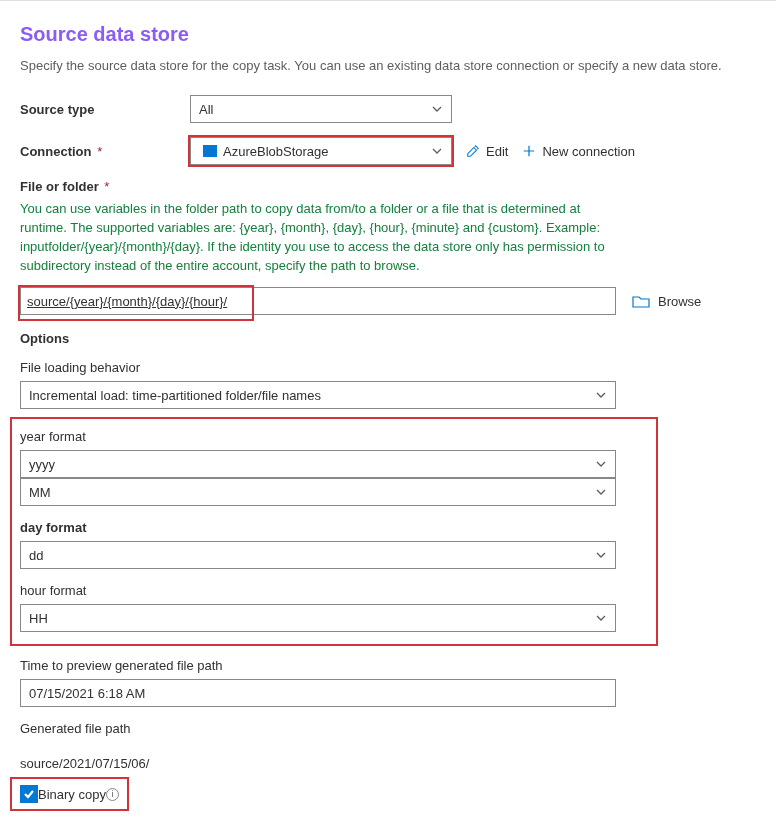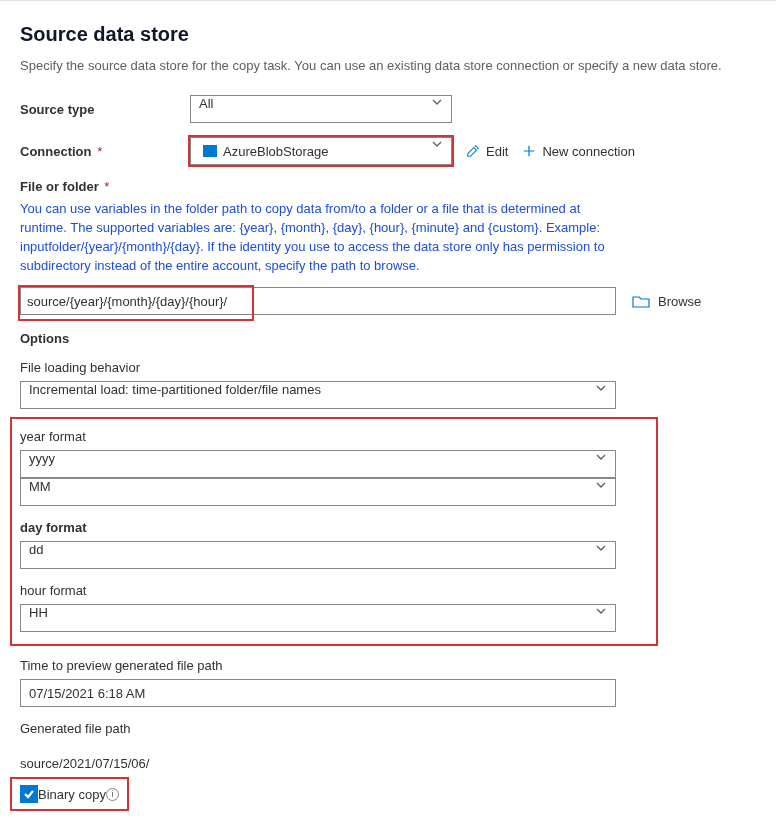"Source data store" h1 { color: #0f172a -> #8b5cf6 }
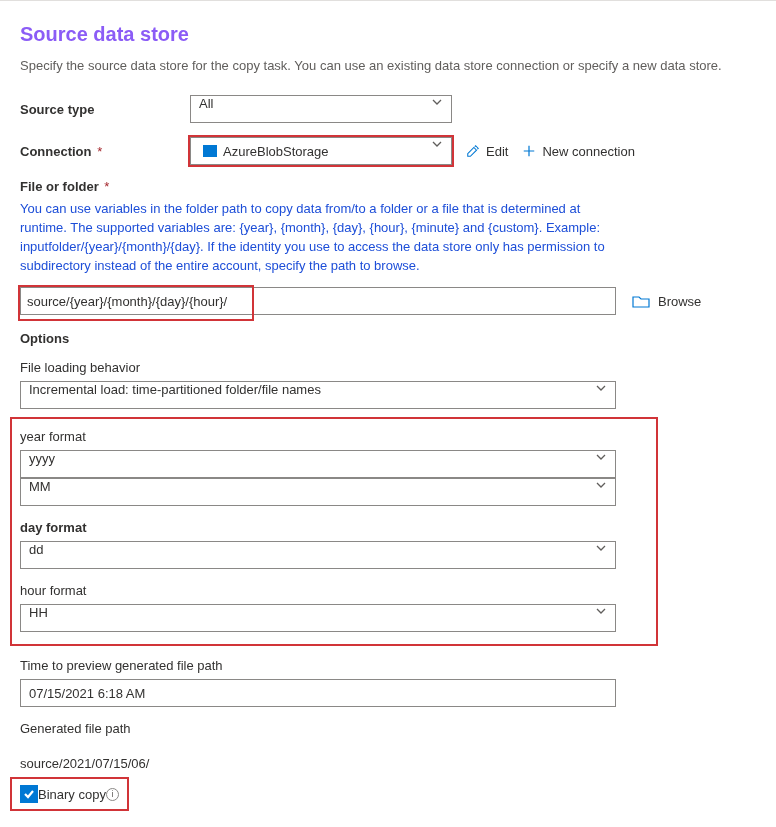"All" .select { align-items: none -> center }
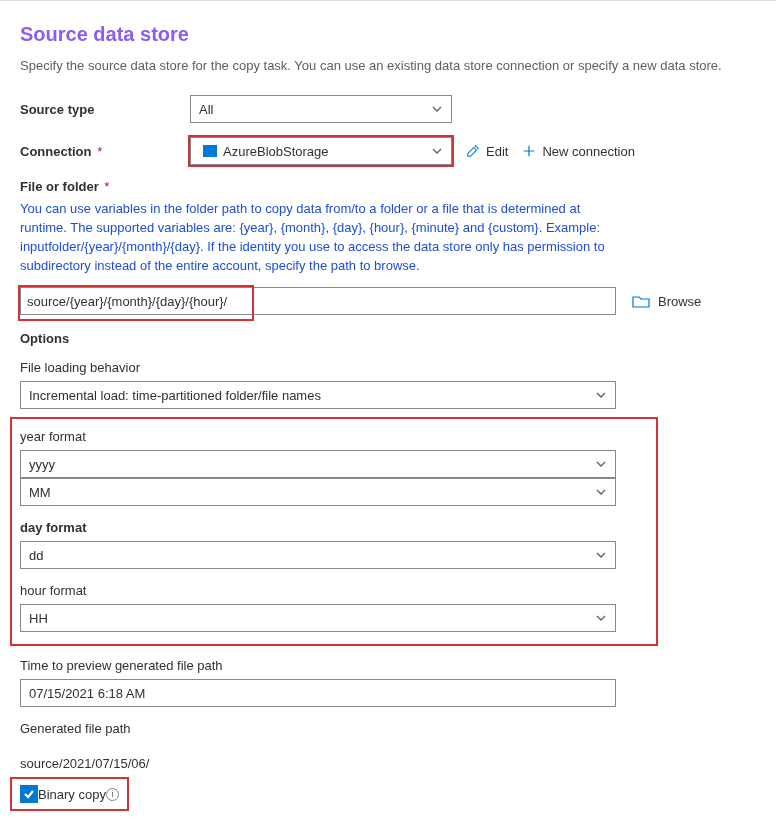"You can use variables in" .help-text { color: #1d4ed8 -> #15803d }
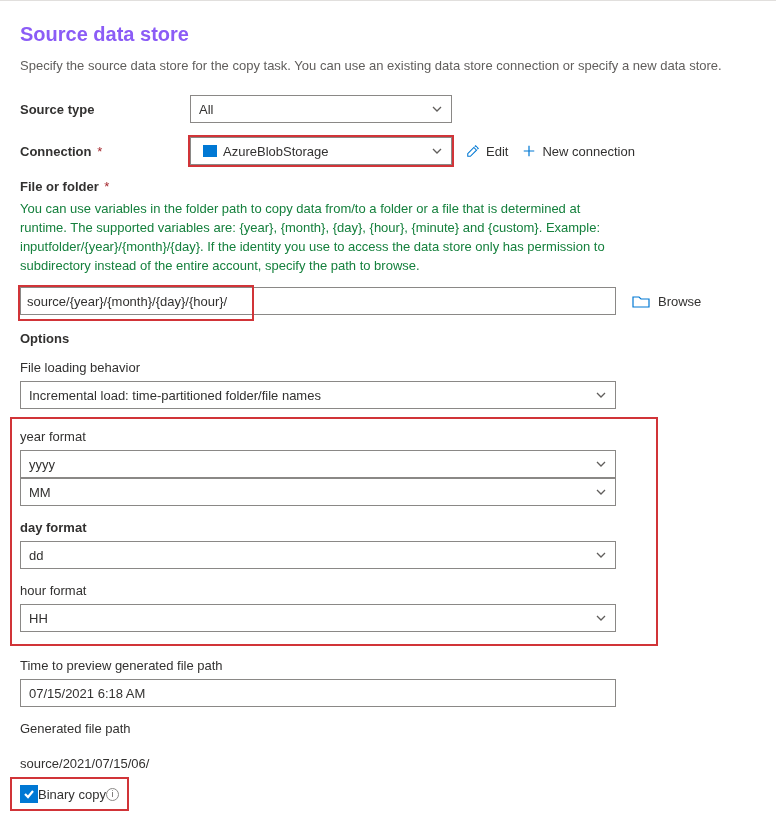"source/{year}/{month}/{day}/{hour}/" .file-input { text-decoration: none -> underline }
